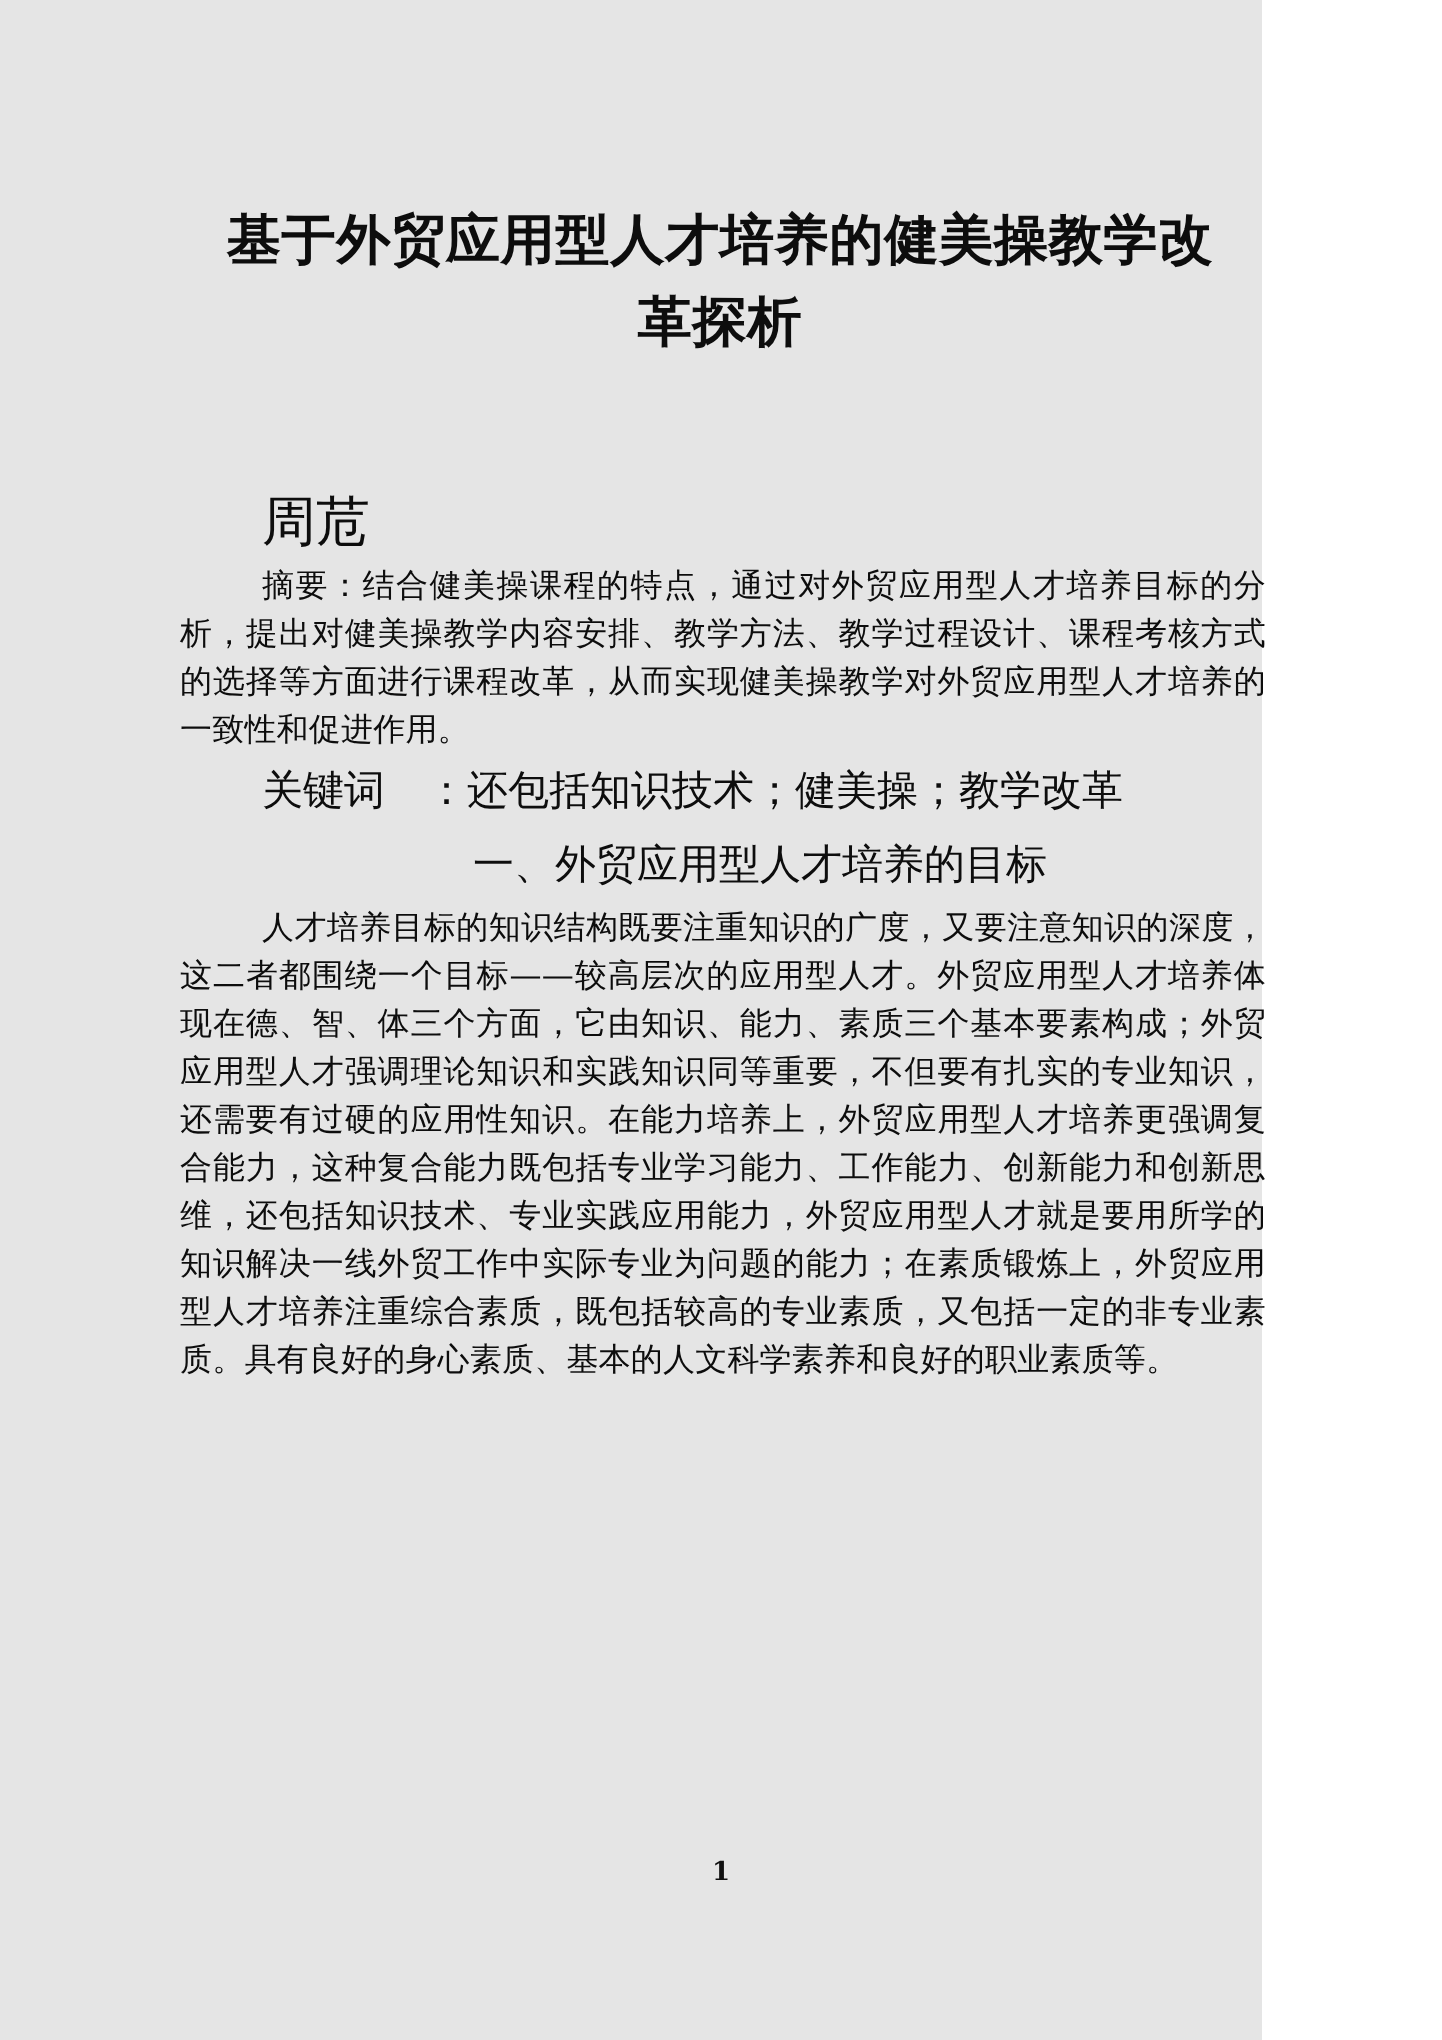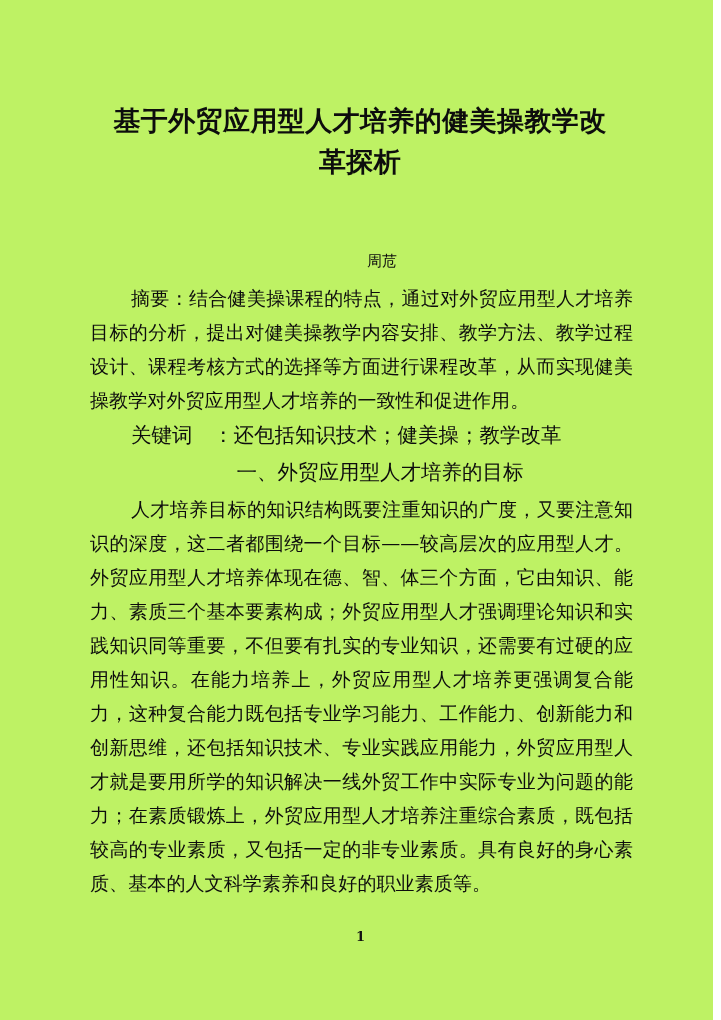"基于外贸应用型人才培养的健美操教学改革探析" #page { background: #bef264 -> #e5e5e5; width: 713px -> 631px }
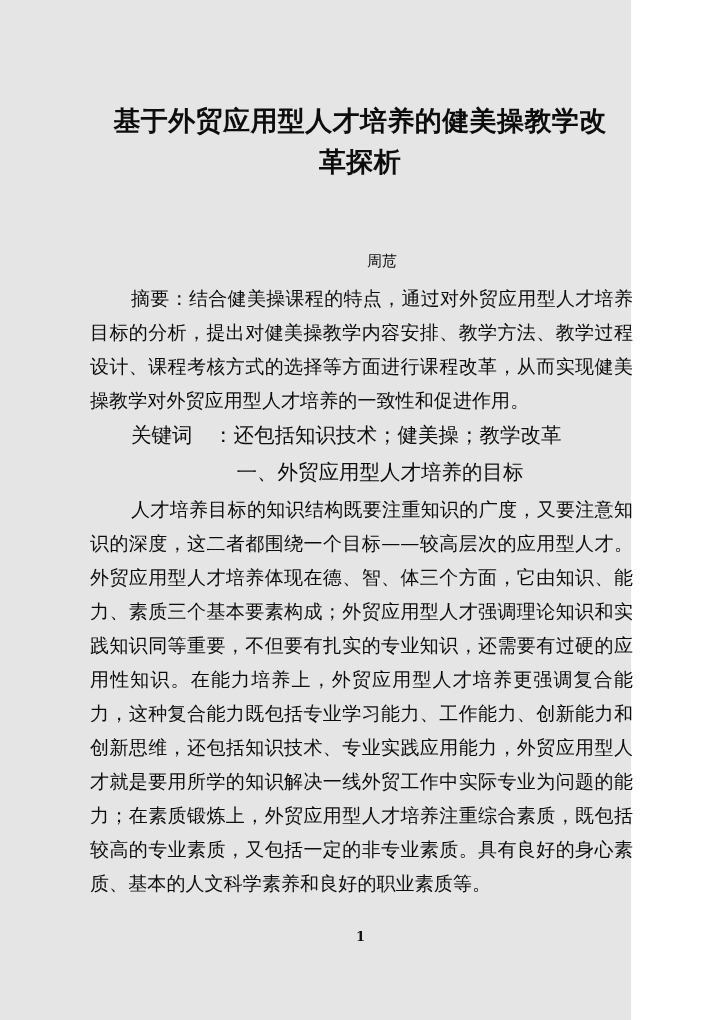"周苊" .author-line { font-size: 15px -> 27px; text-align: center -> left }
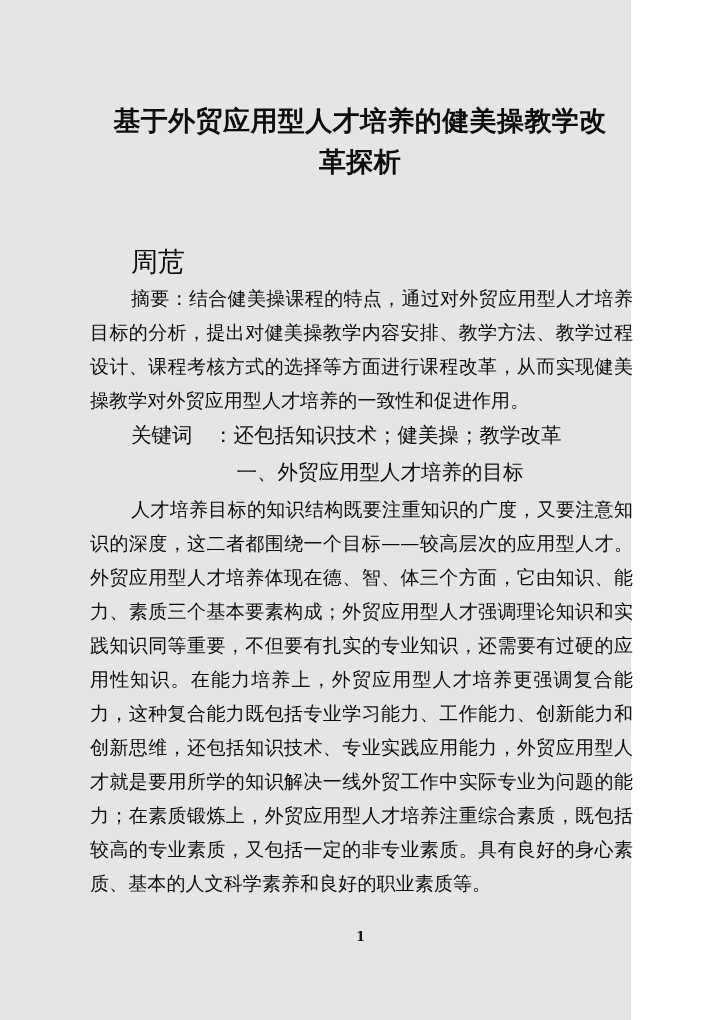"摘要：结合健美操课程的特点，通过对外贸应用型人才培养目标的分析，提出对健美操教学" .para { font-size: 19px -> 16px; line-height: 34px -> 24px }
